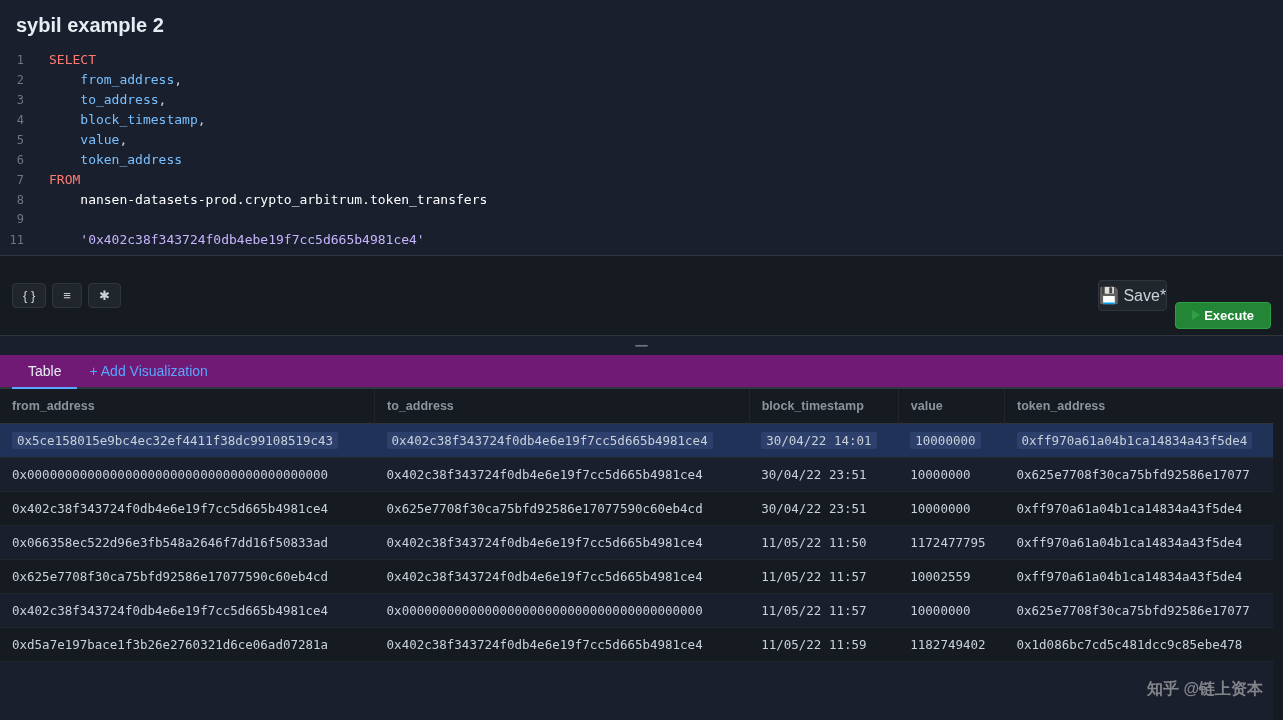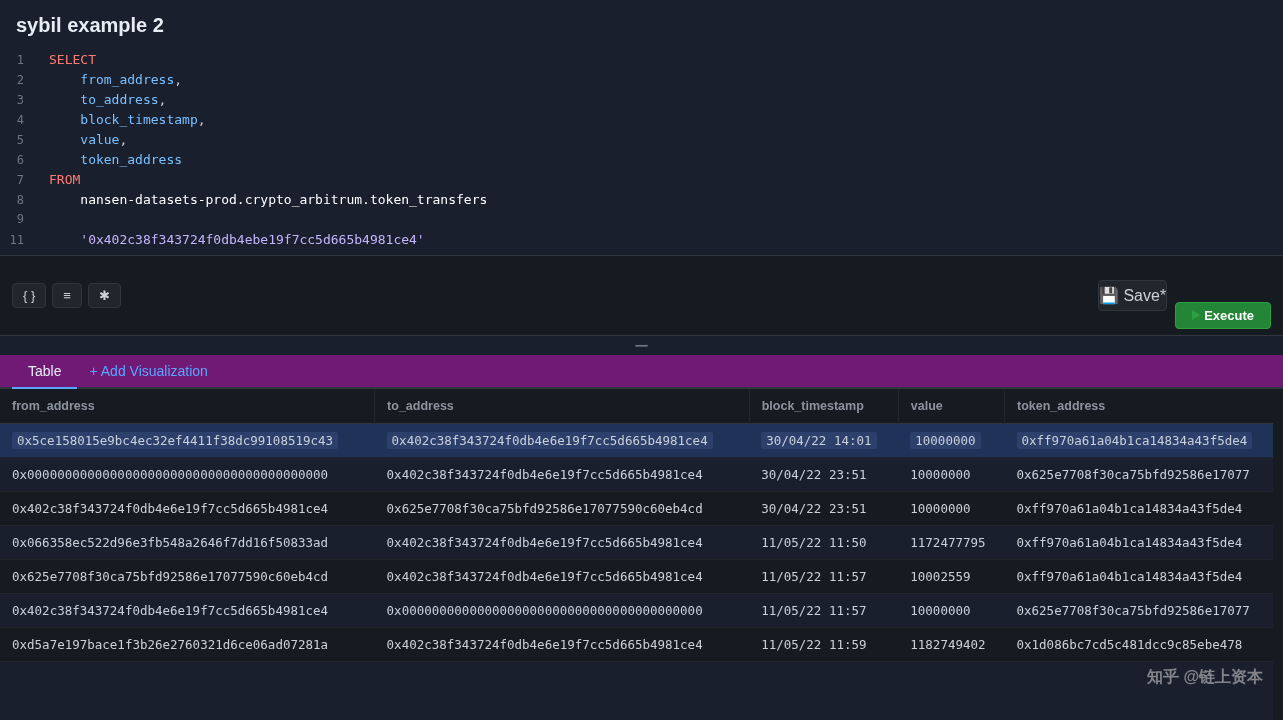"知乎 @链上资本" .watermark { bottom: 32px -> 20px }
